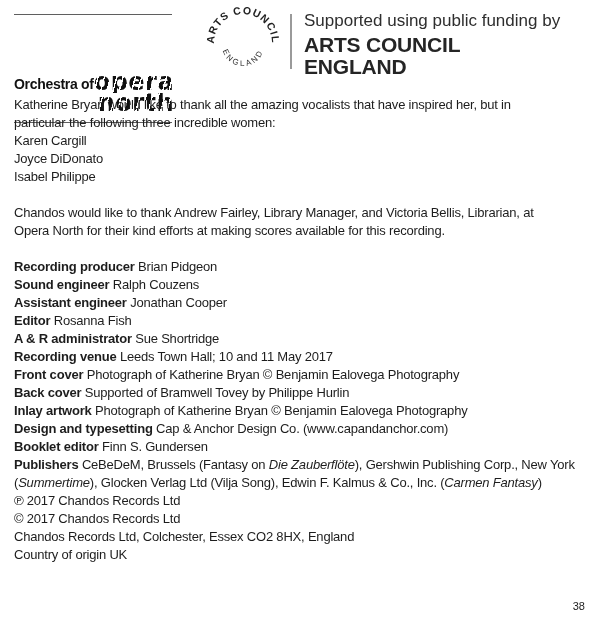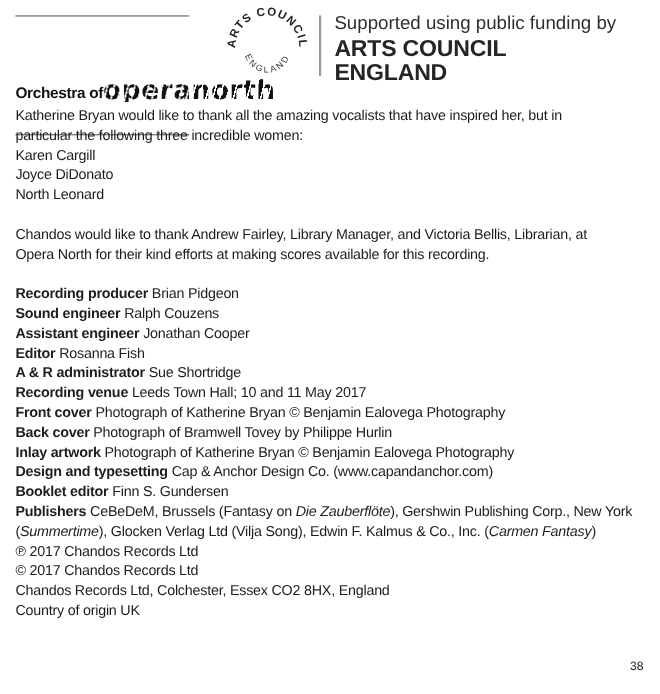"opera" .on-wordmark { flex-direction: row -> column }
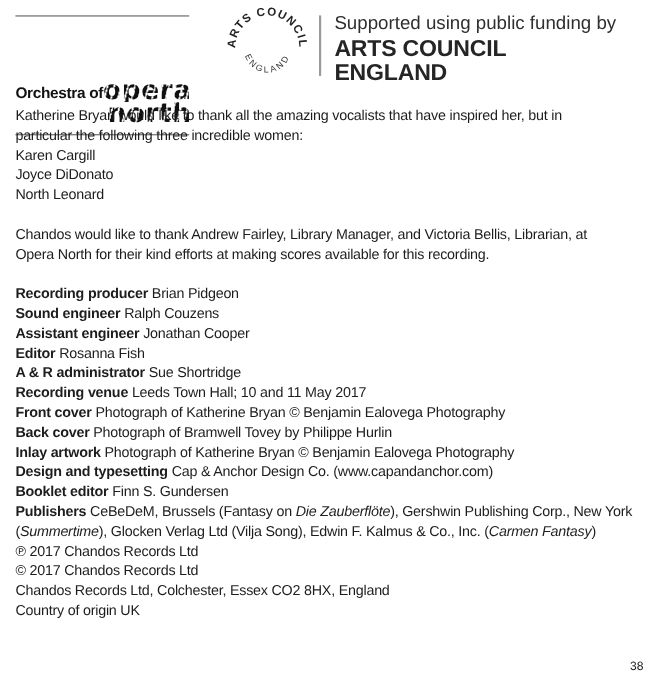"North Leonard" div.line { text: North Leonard -> Isabel Philippe }
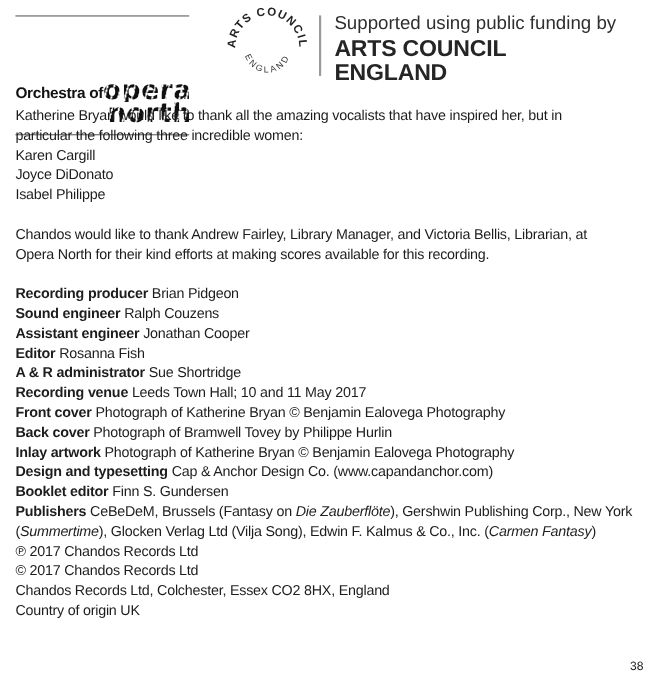"Photograph of Bramwell Tovey by" span.regular { text: Photograph -> Supported }
